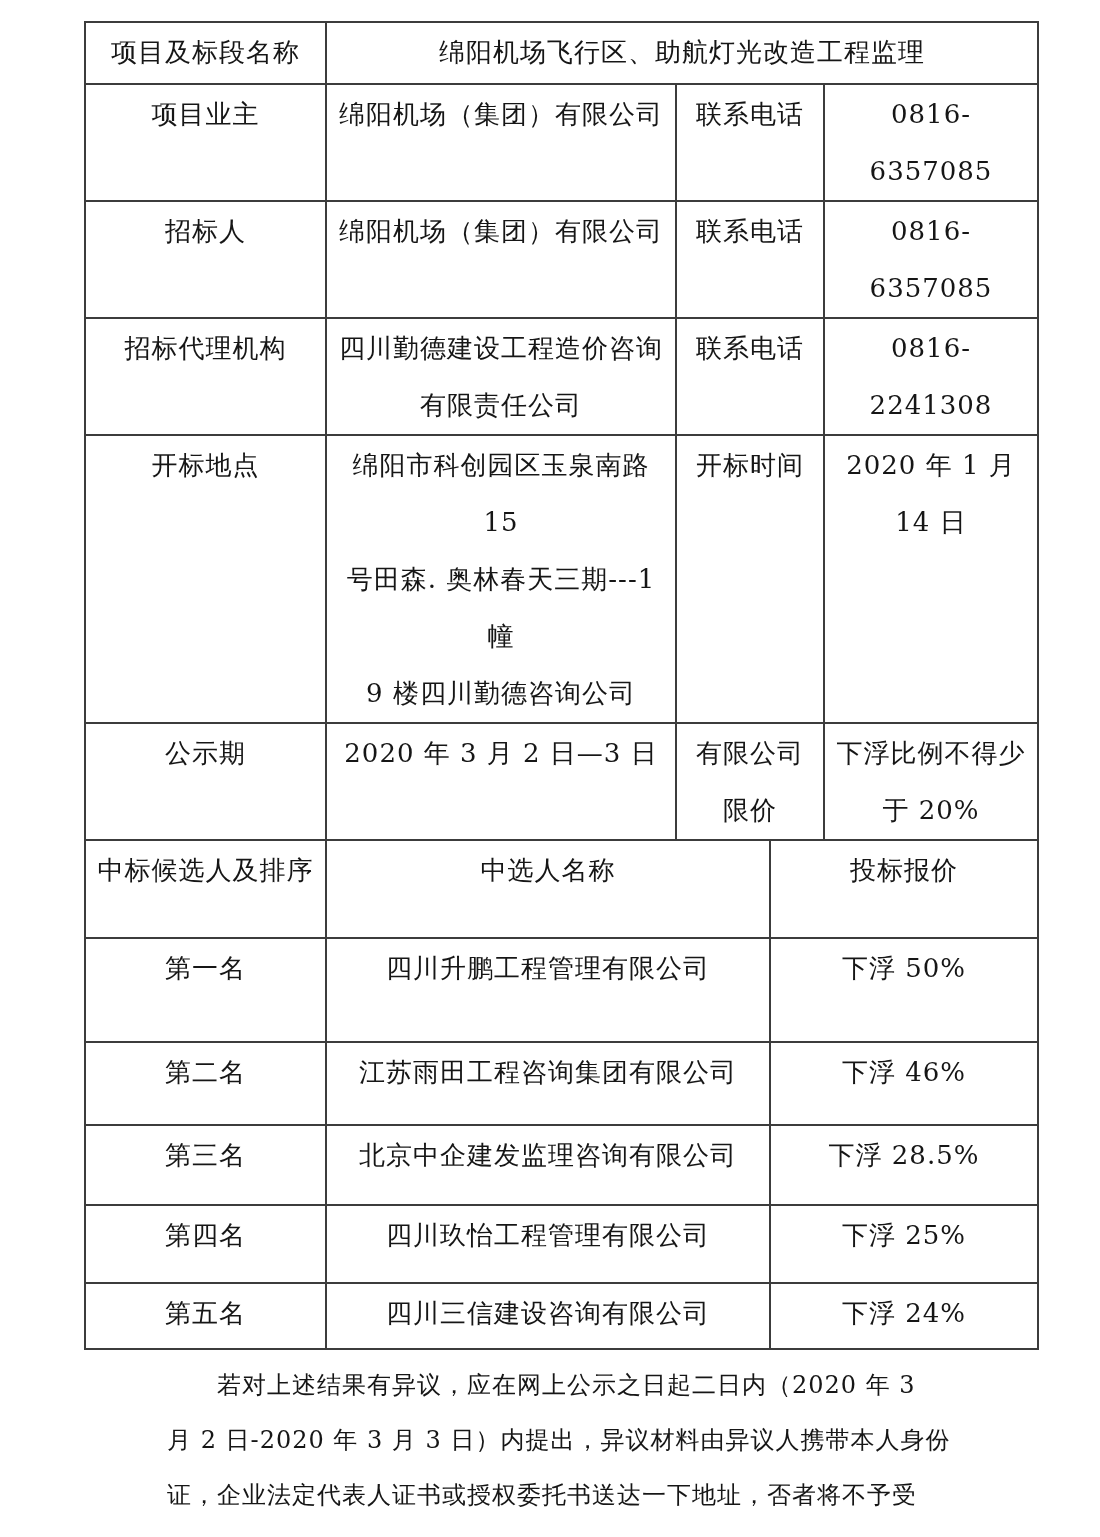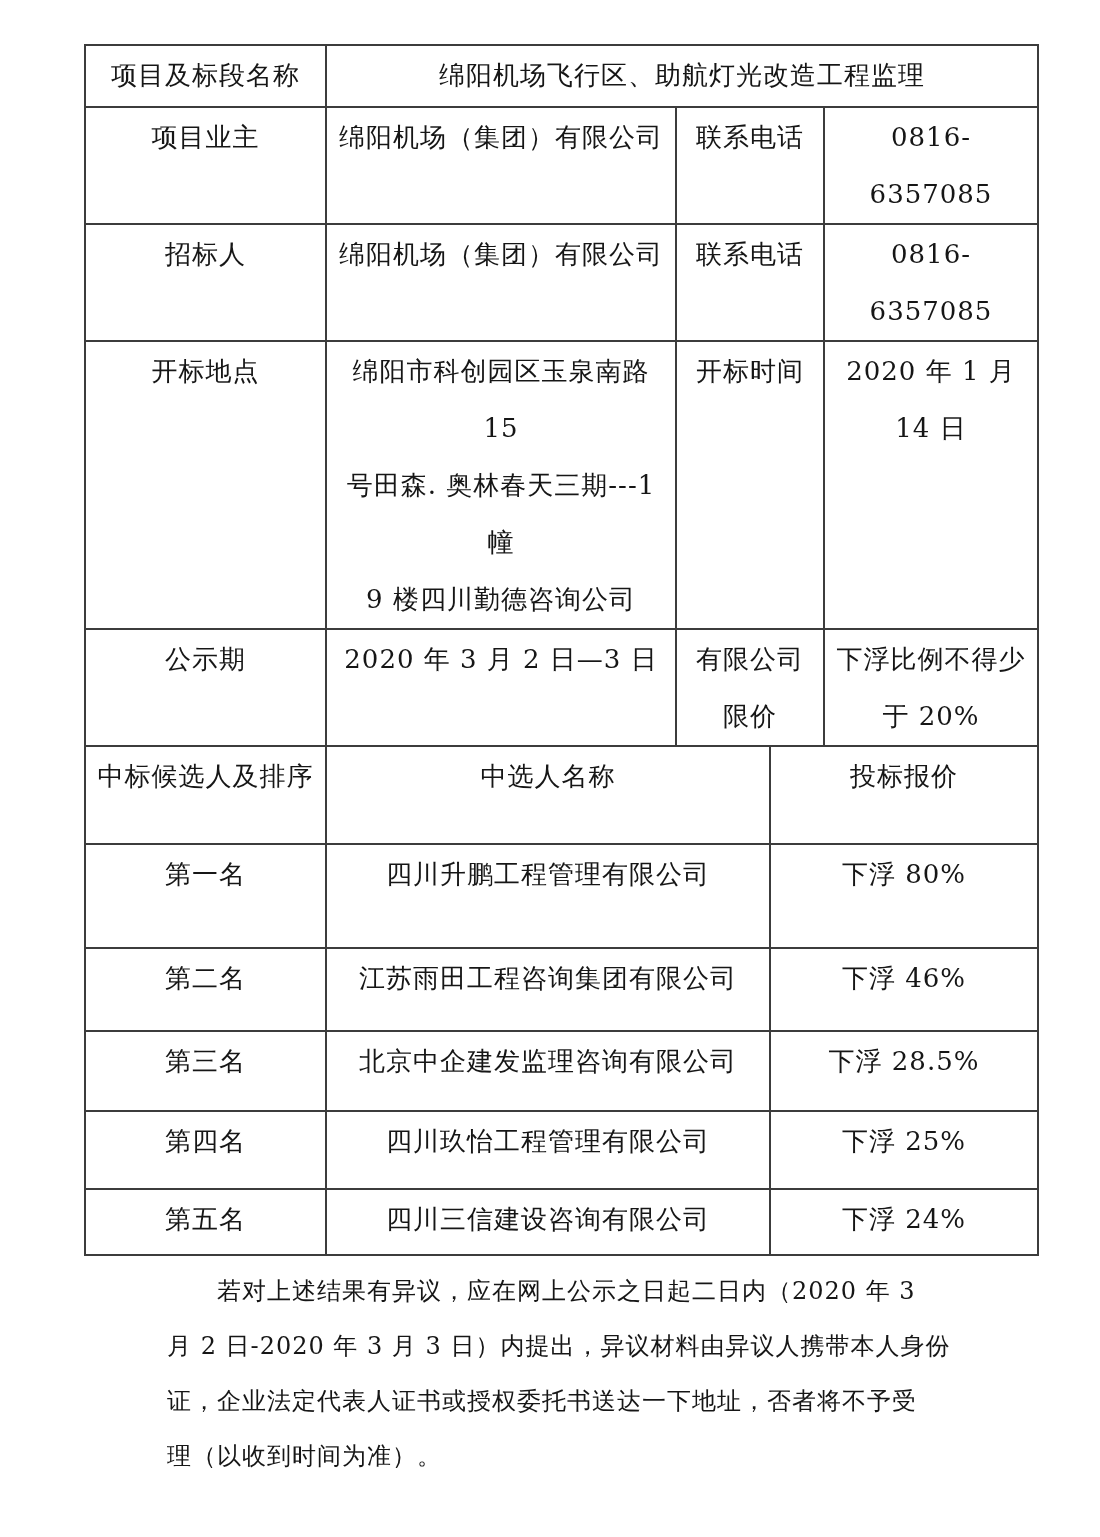"项目及标段名称" table.tbl-a { margin-top: 44px -> 21px }
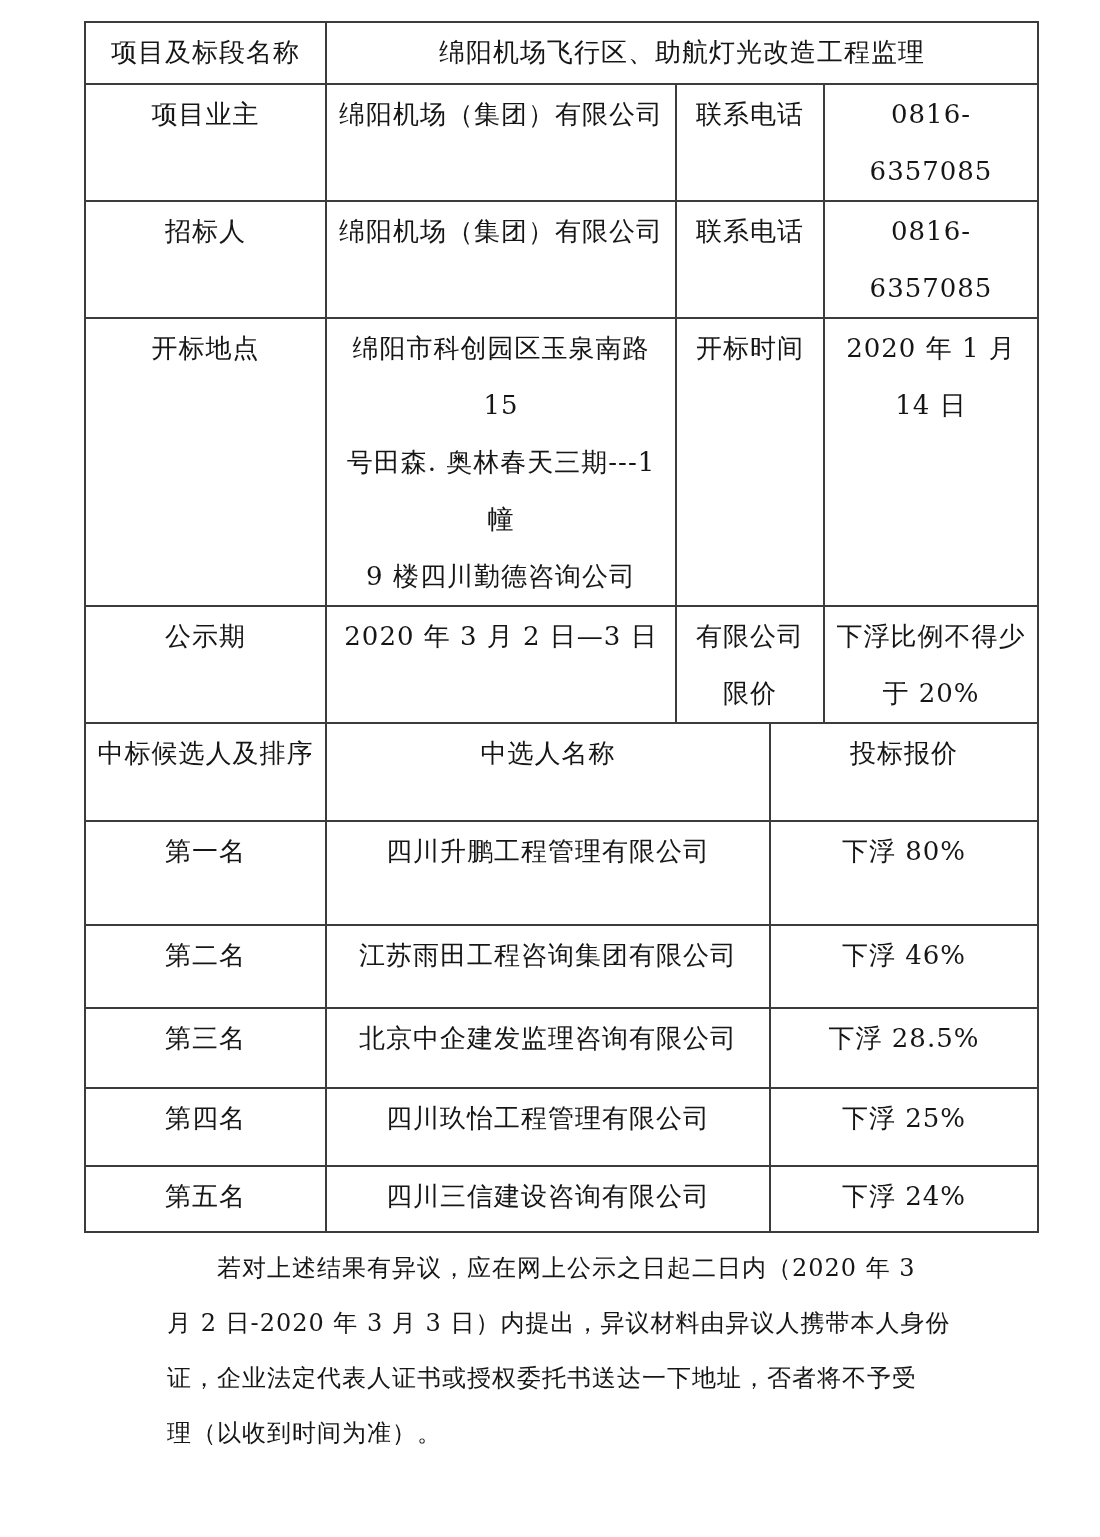"招标代理机构" tr { html: none -> <tr> <td>招标代理机构</td> <td>四川勤德建设工程造价咨询 有限责任公司</td> <td>联系电话</td> <td>0816-2241308</td> </tr> }
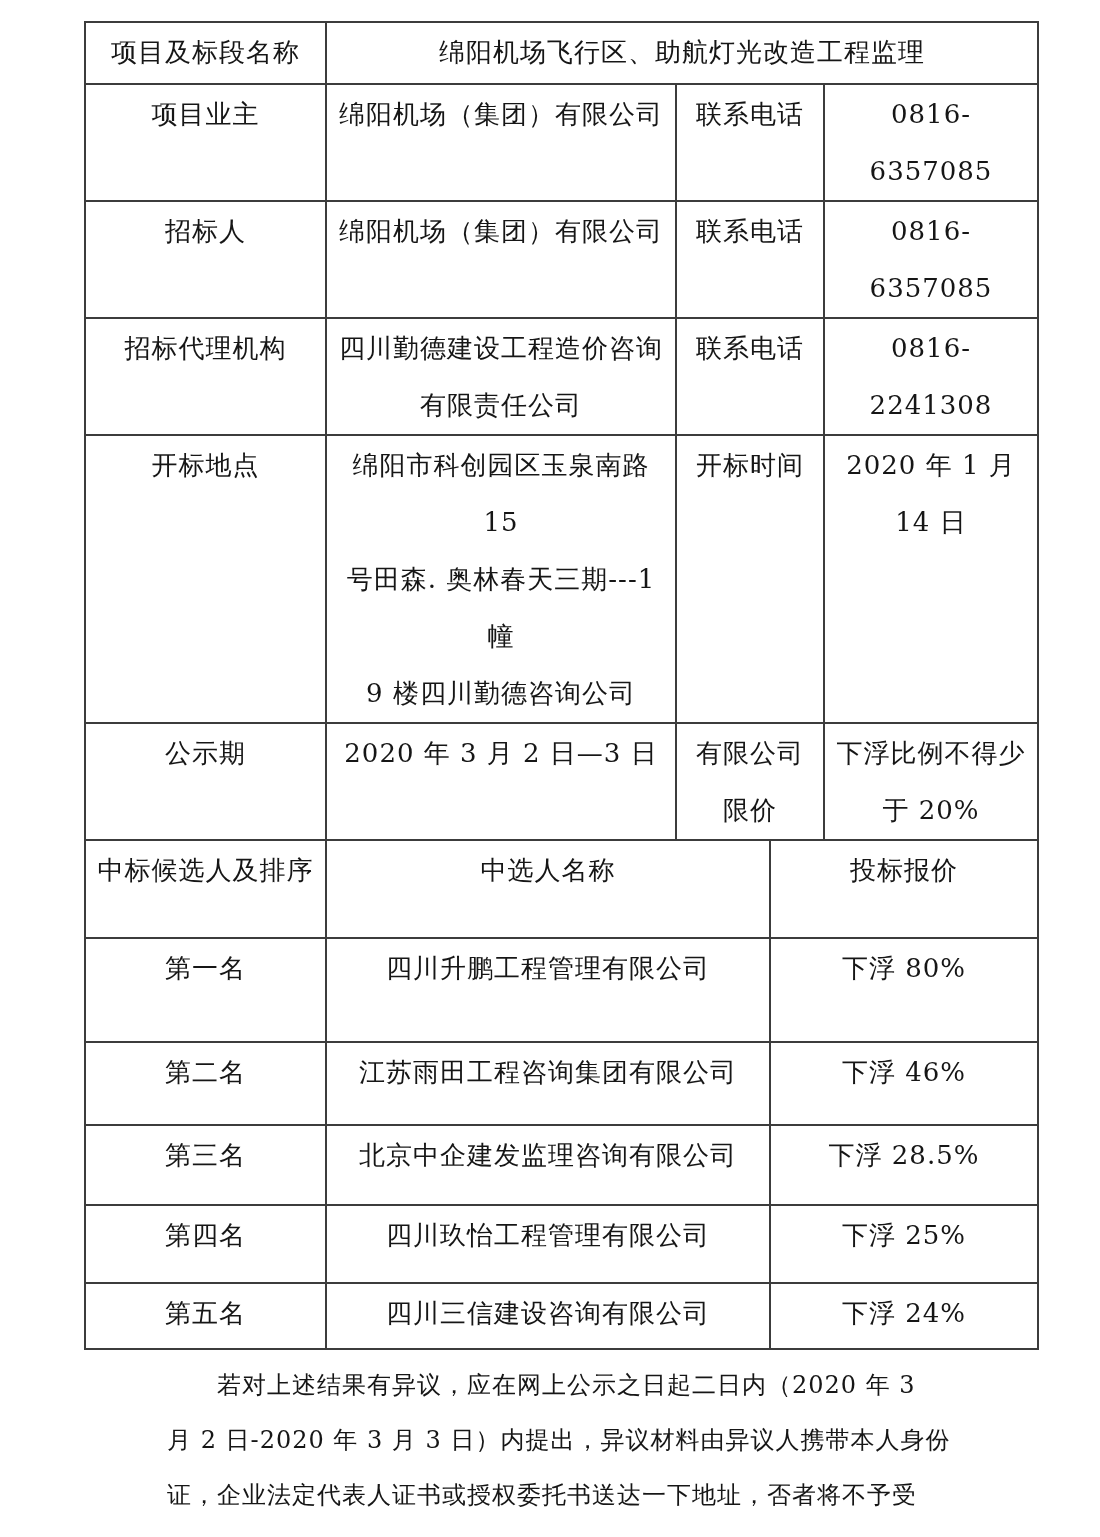"下浮 80%" td { text: 80% -> 50% }
